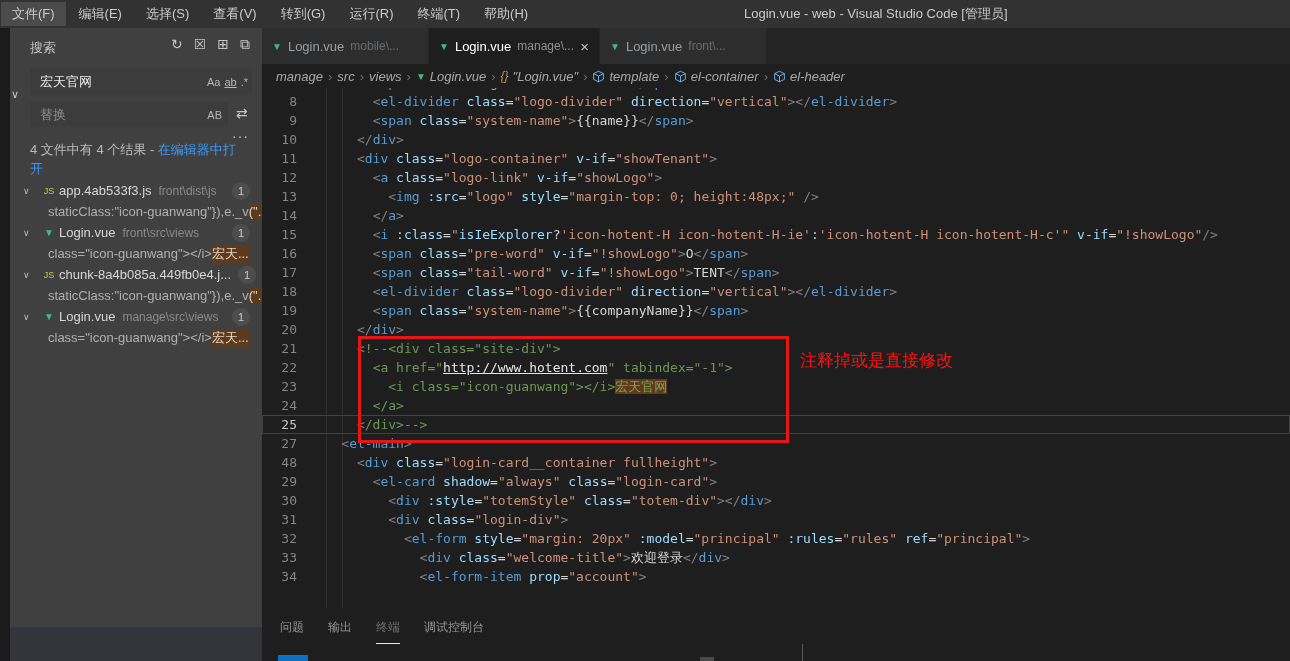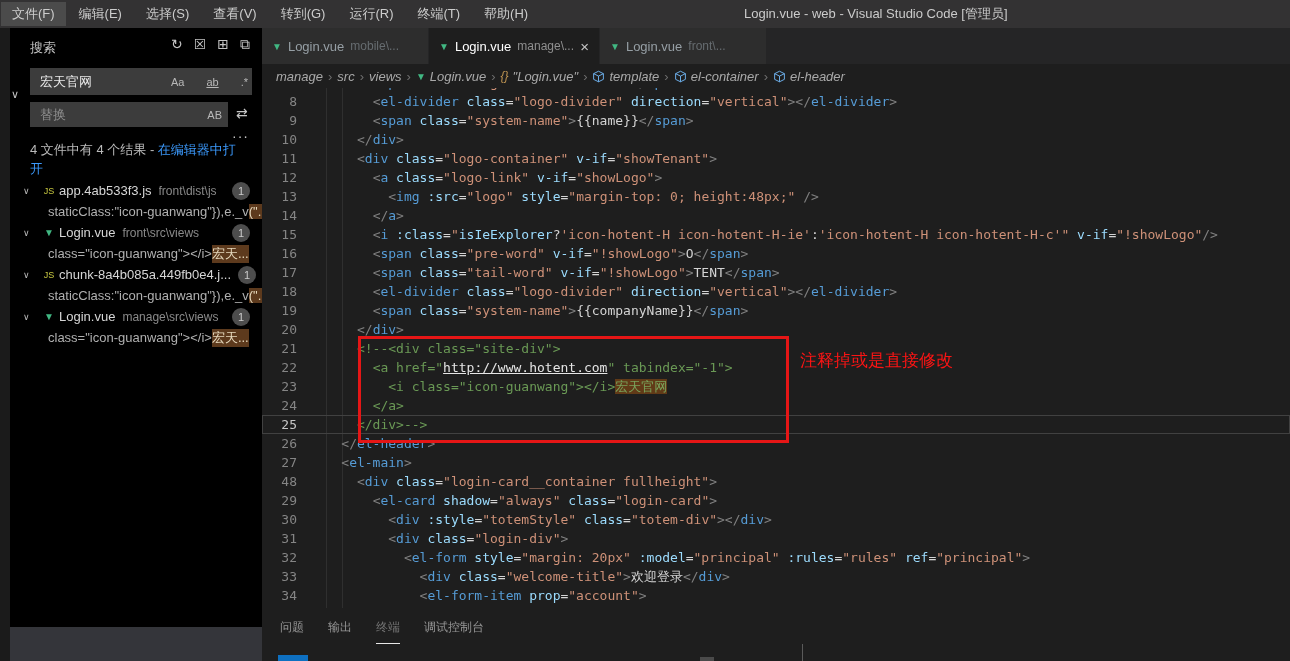"搜索" .sidebar { background: #000000 -> #404040 }
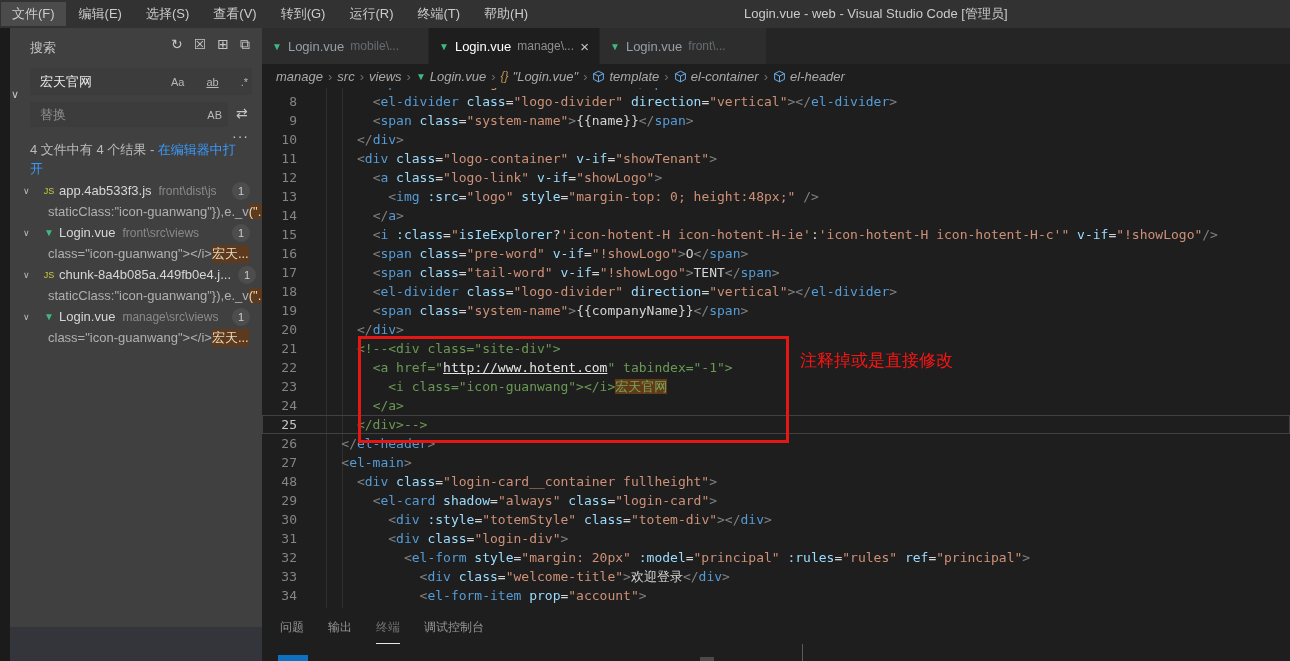"Aa" .box-toggles { gap: 22px -> 4px }
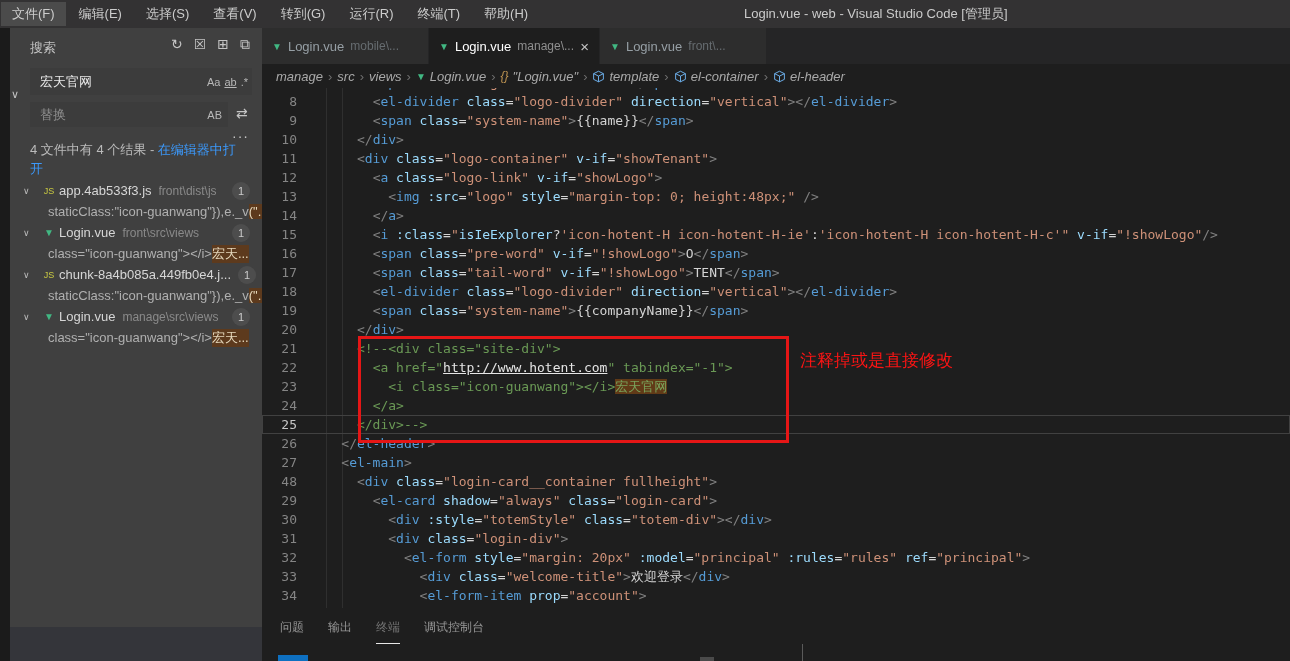"26" div.code-row { html: <div> <span>26</span> <span> <span>&lt;/</span><span>el-header</span><span>&gt;</span></span> </div> -> none }
